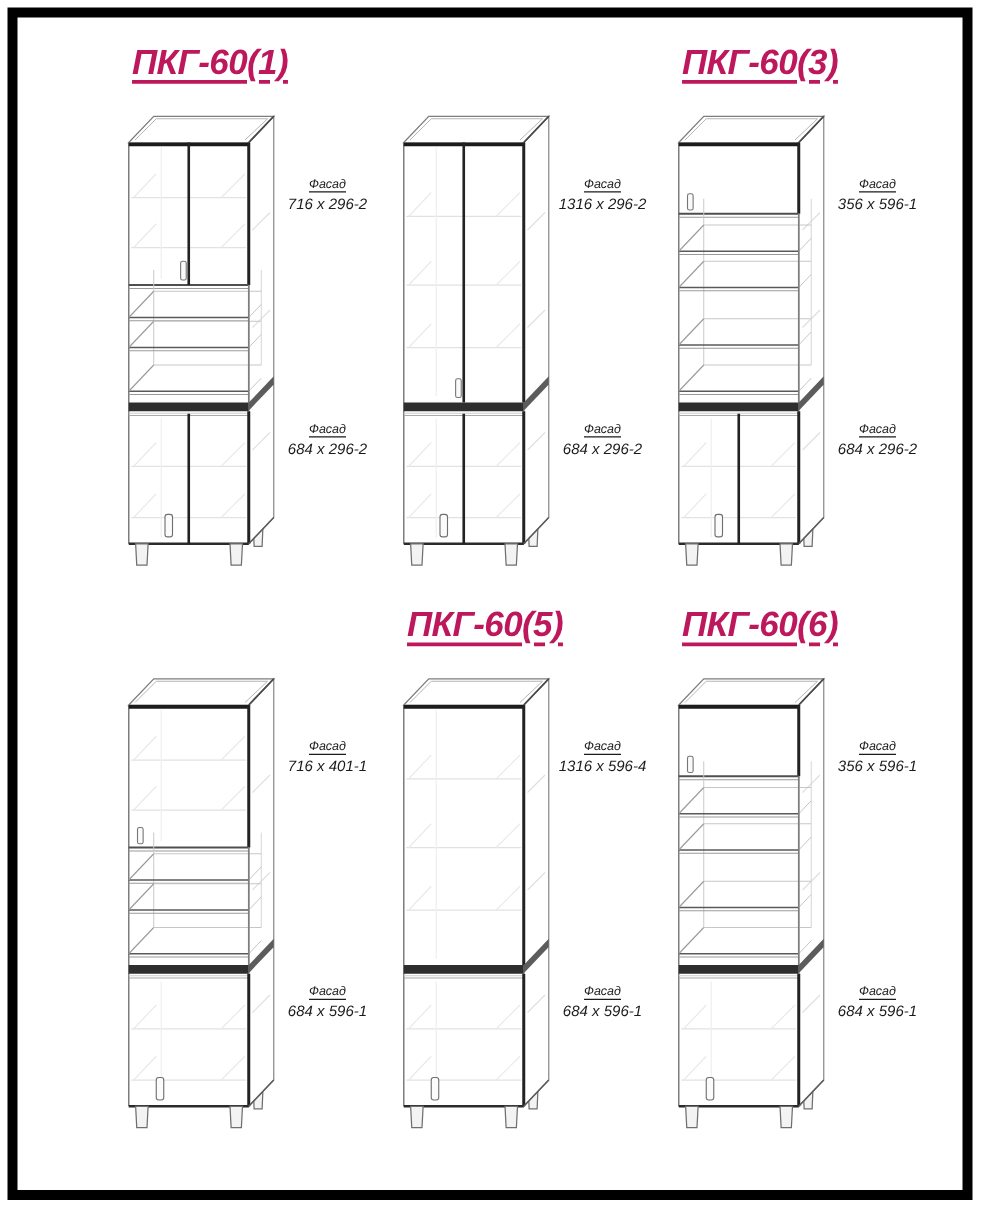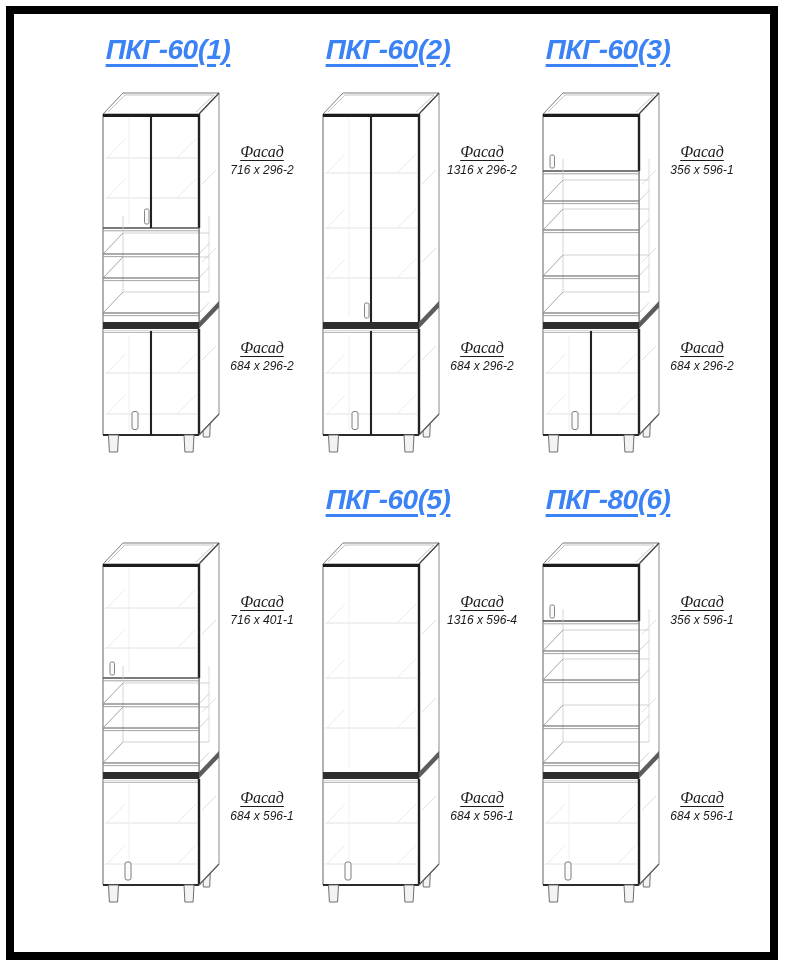"ПКГ-60(1)" .title { color: #3b82f6 -> #be185d }
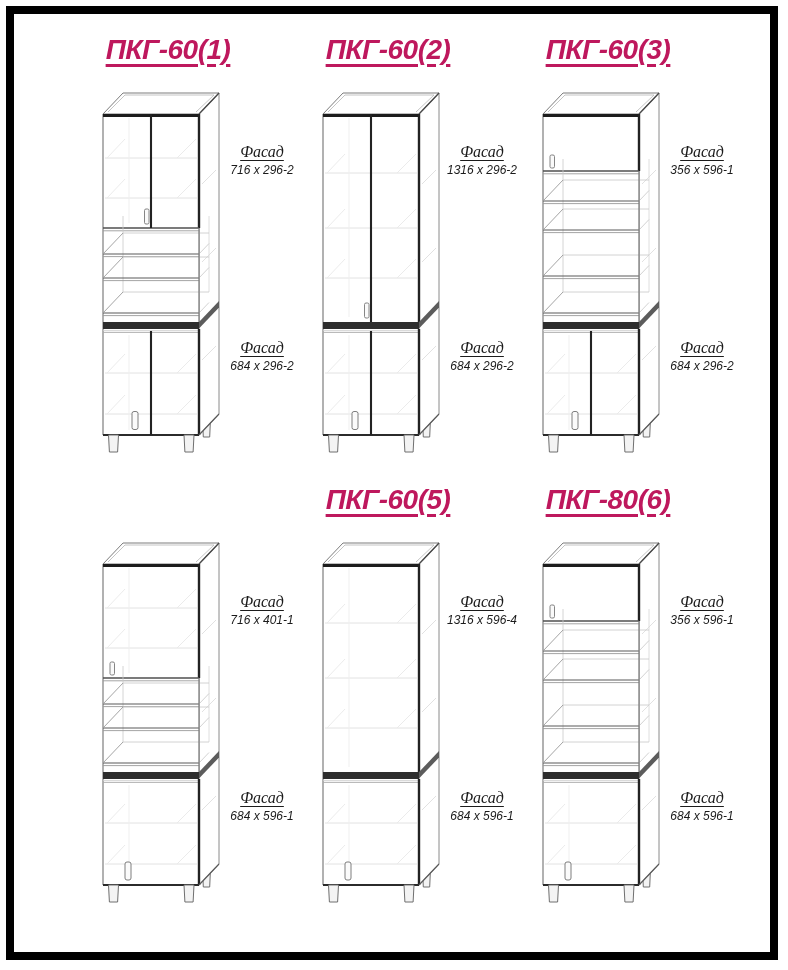"ПКГ-60(2)" div.title { html: <div>ПКГ-60(2)</div> -> none }
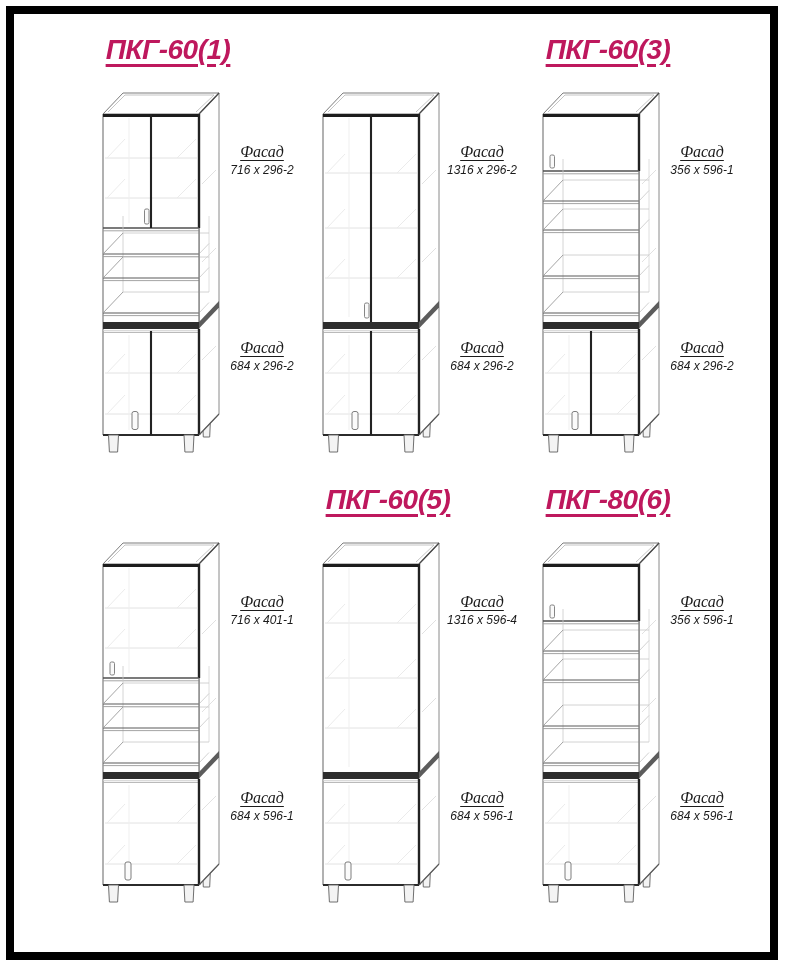"Фасад" .ann-label { font-family: Liberation Serif, serif -> none; font-size: 16px -> 10px }
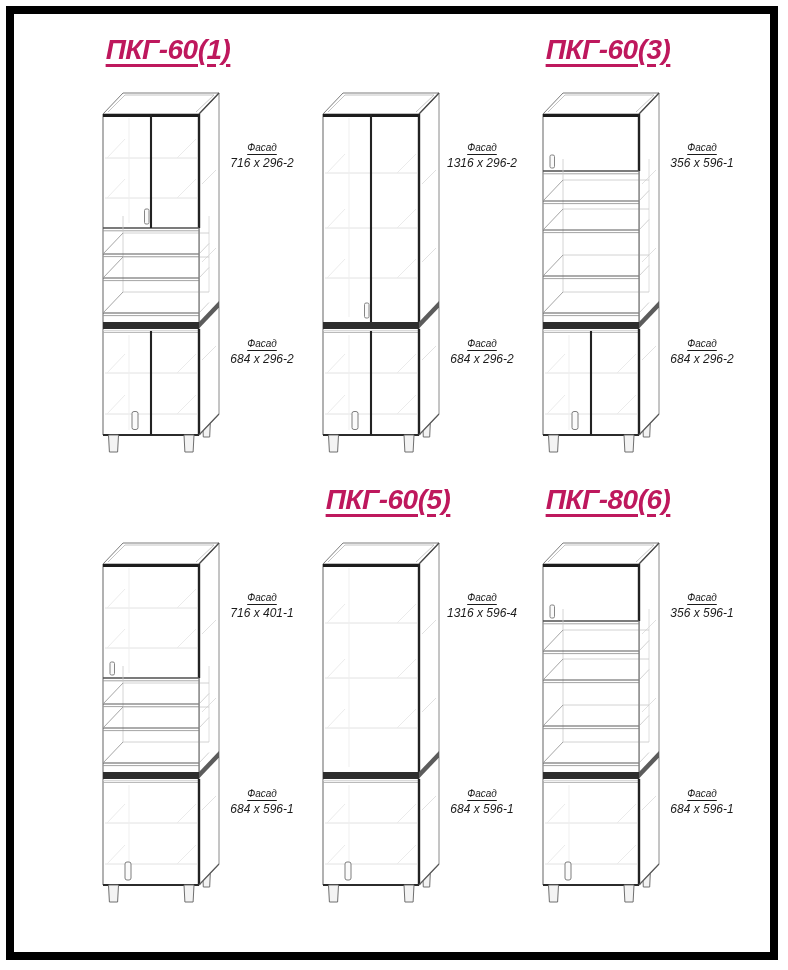"ПКГ-80(6)" div.title { text: ПКГ-80 -> ПКГ-60 }
